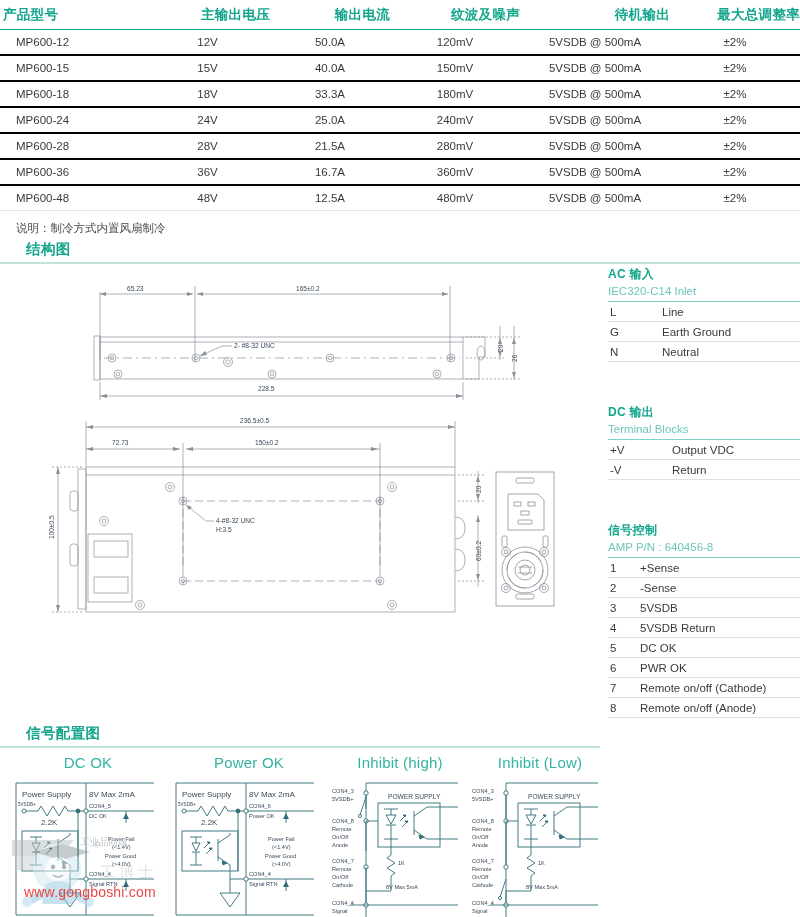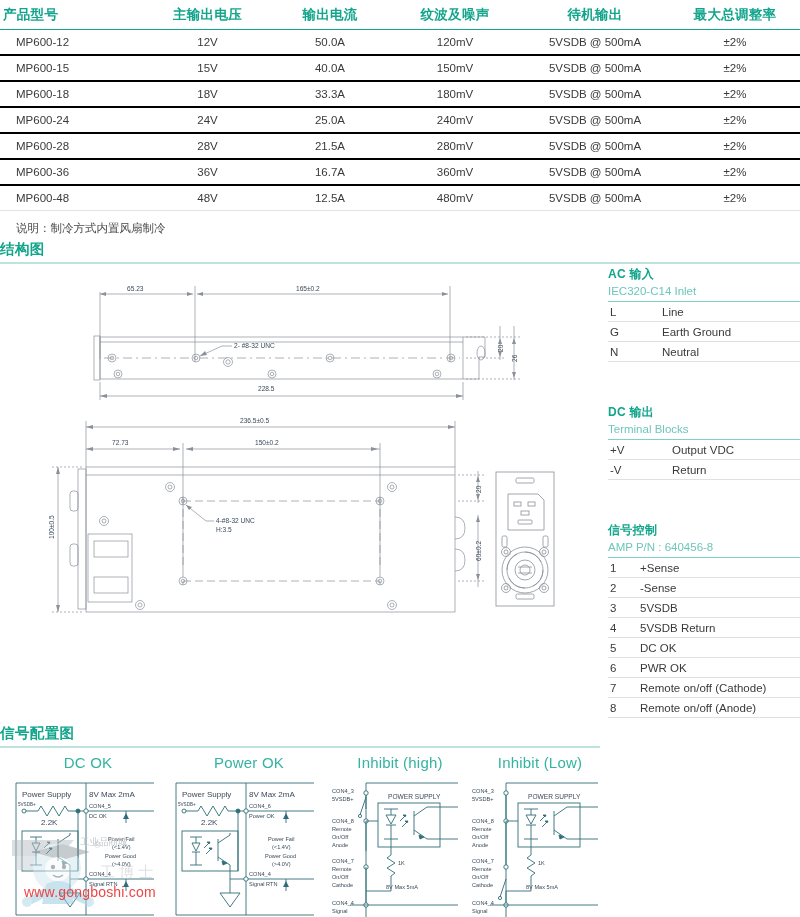"主输出电压" .spec-table th { text-align: center -> right }
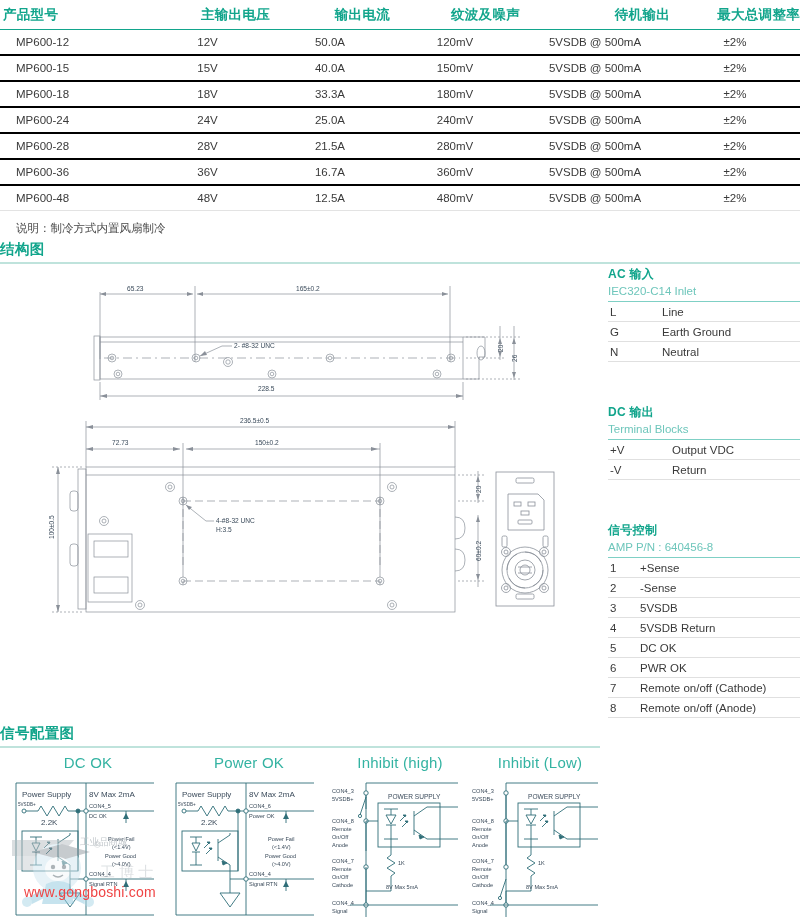"结构图" .sec-head { padding-left: 0 -> 26px }
